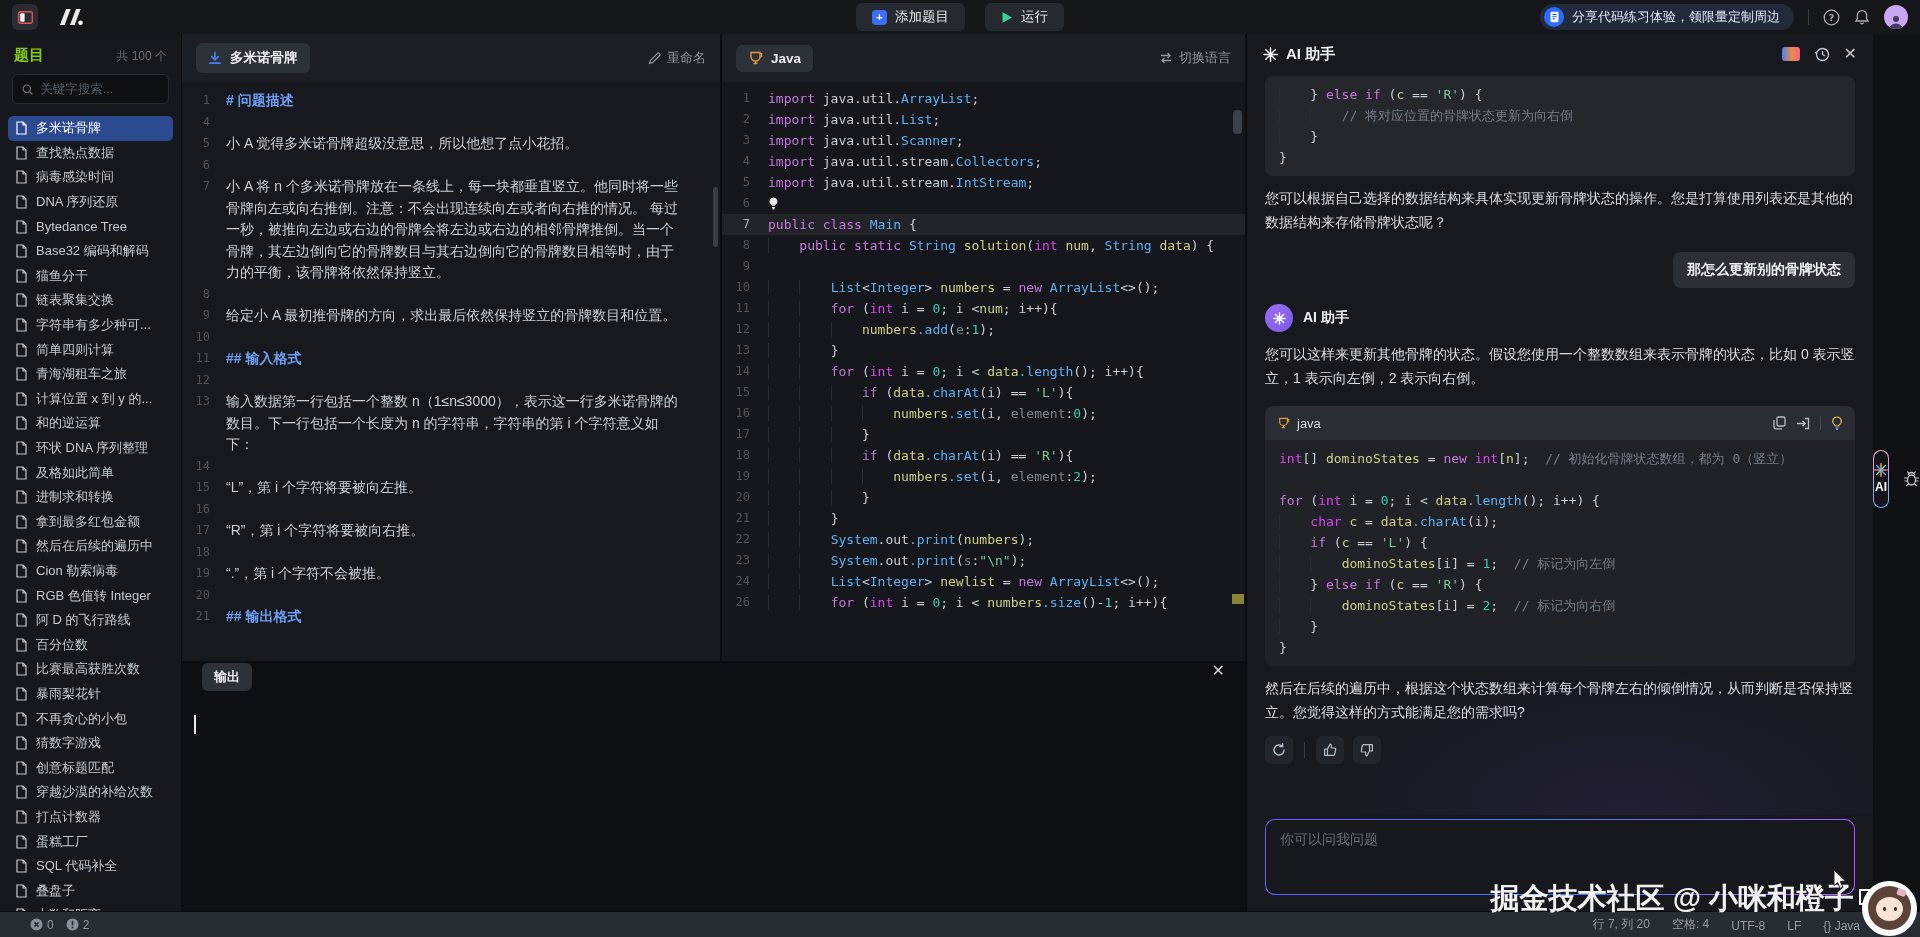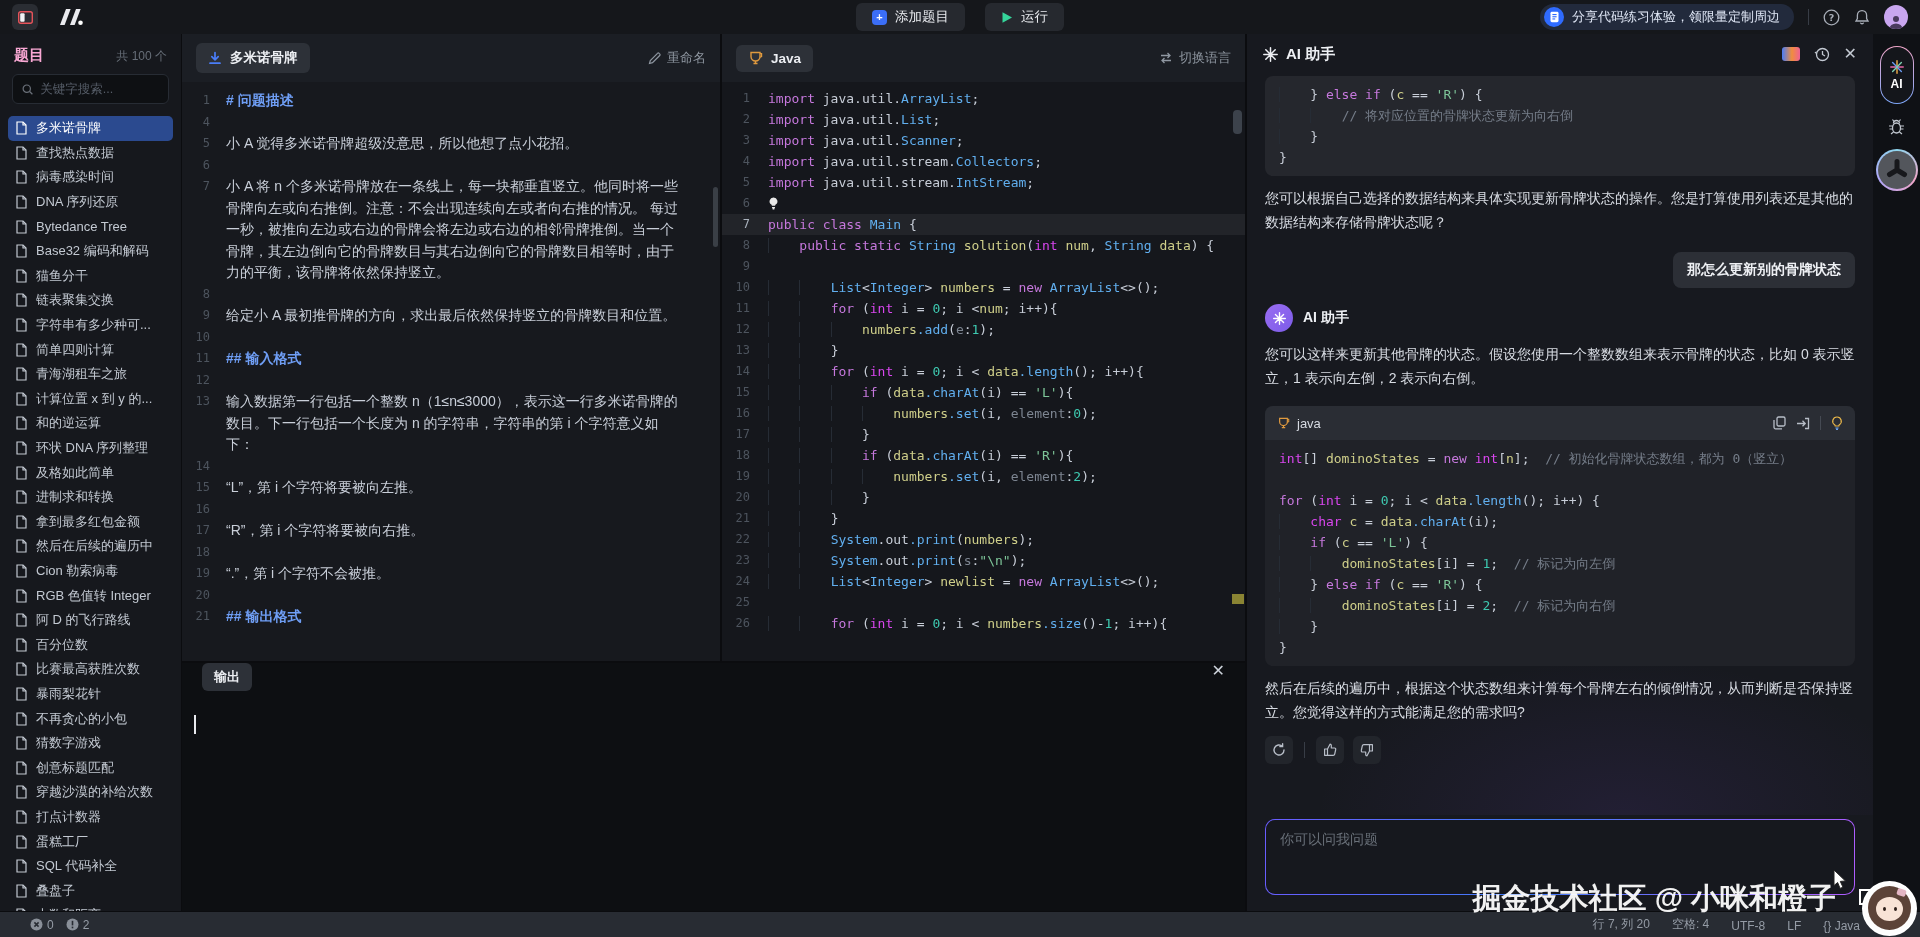"题目" .sb-title { color: #f9a8d4 -> #84cc16 }
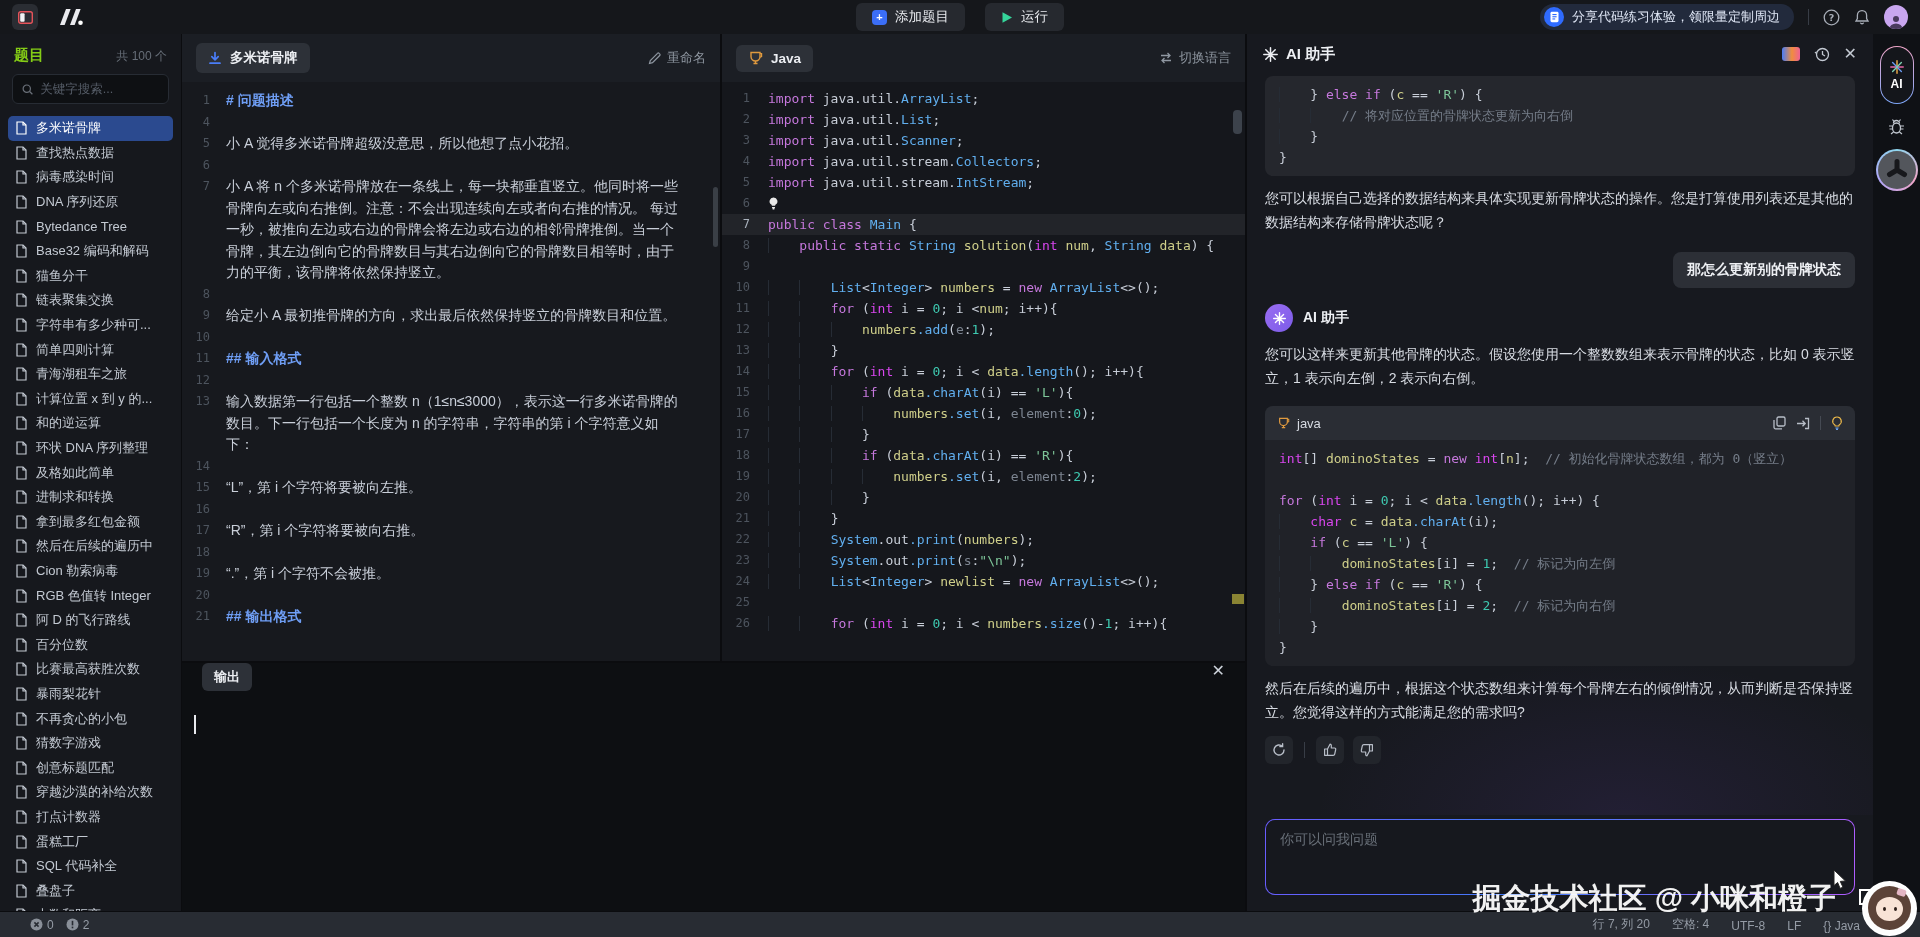"AI" .rail { flex-direction: column -> row }
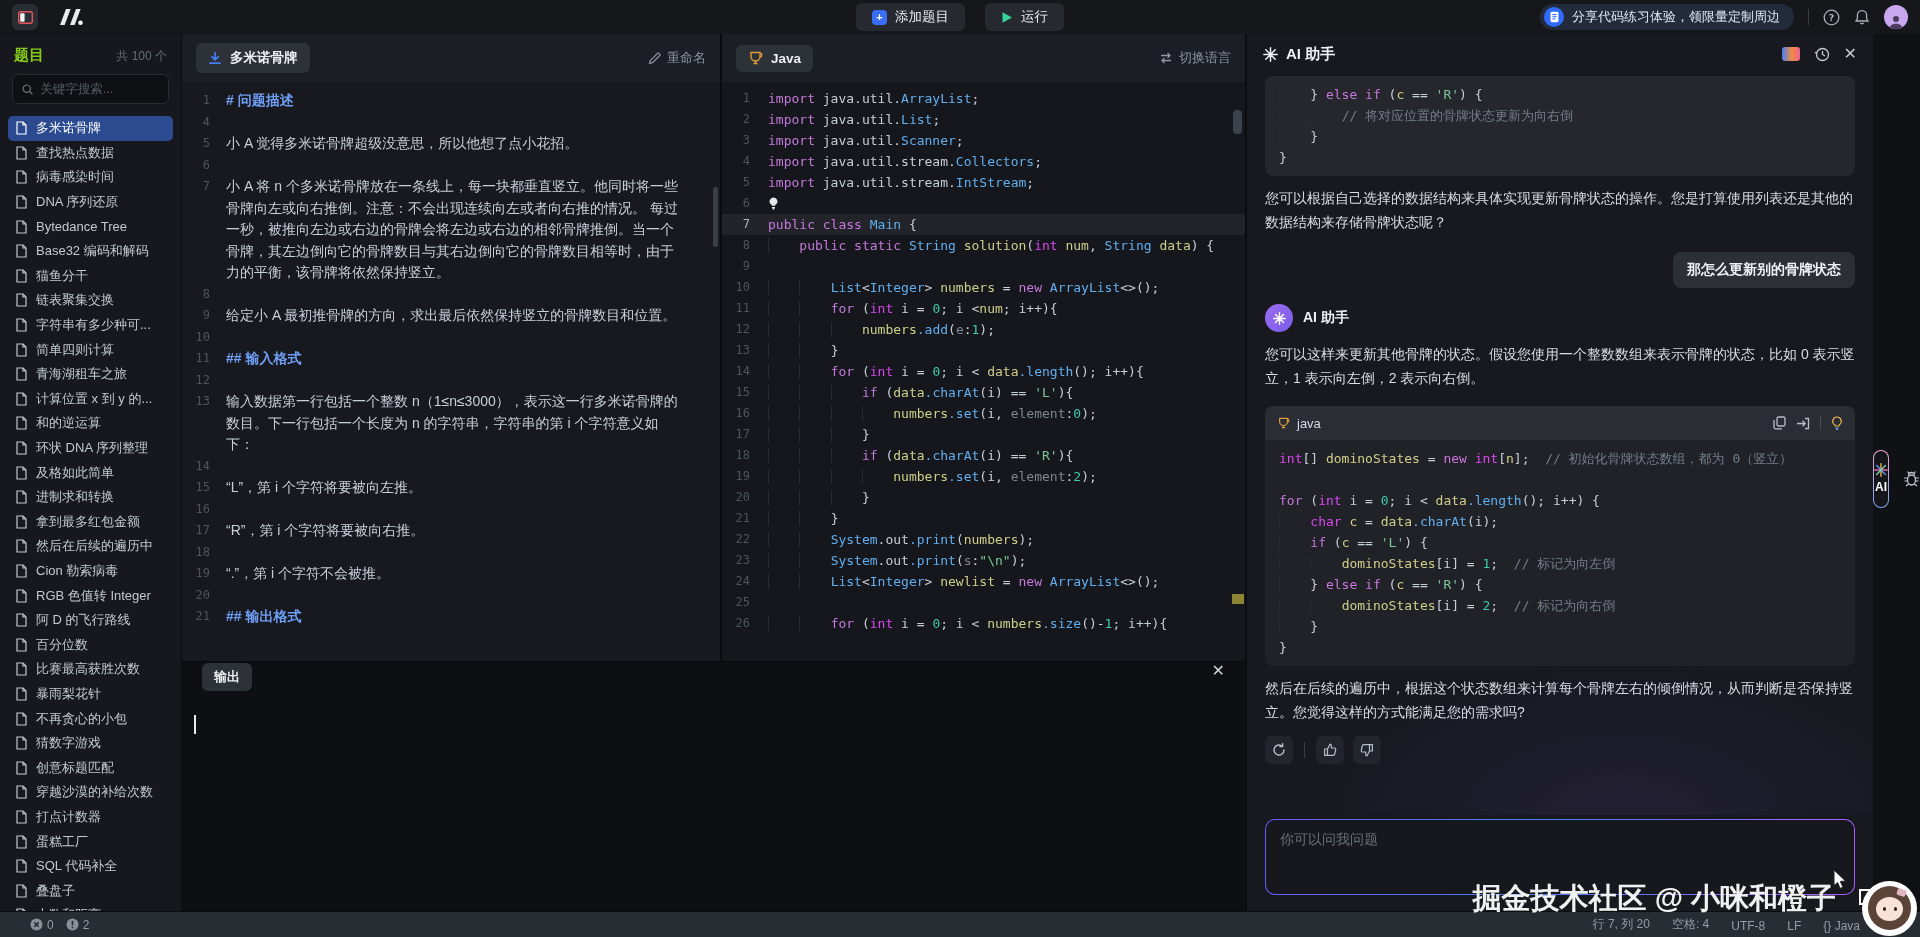"25" div.cline { html: <div><span>25</span><span>&nbsp;</span></div> -> none }
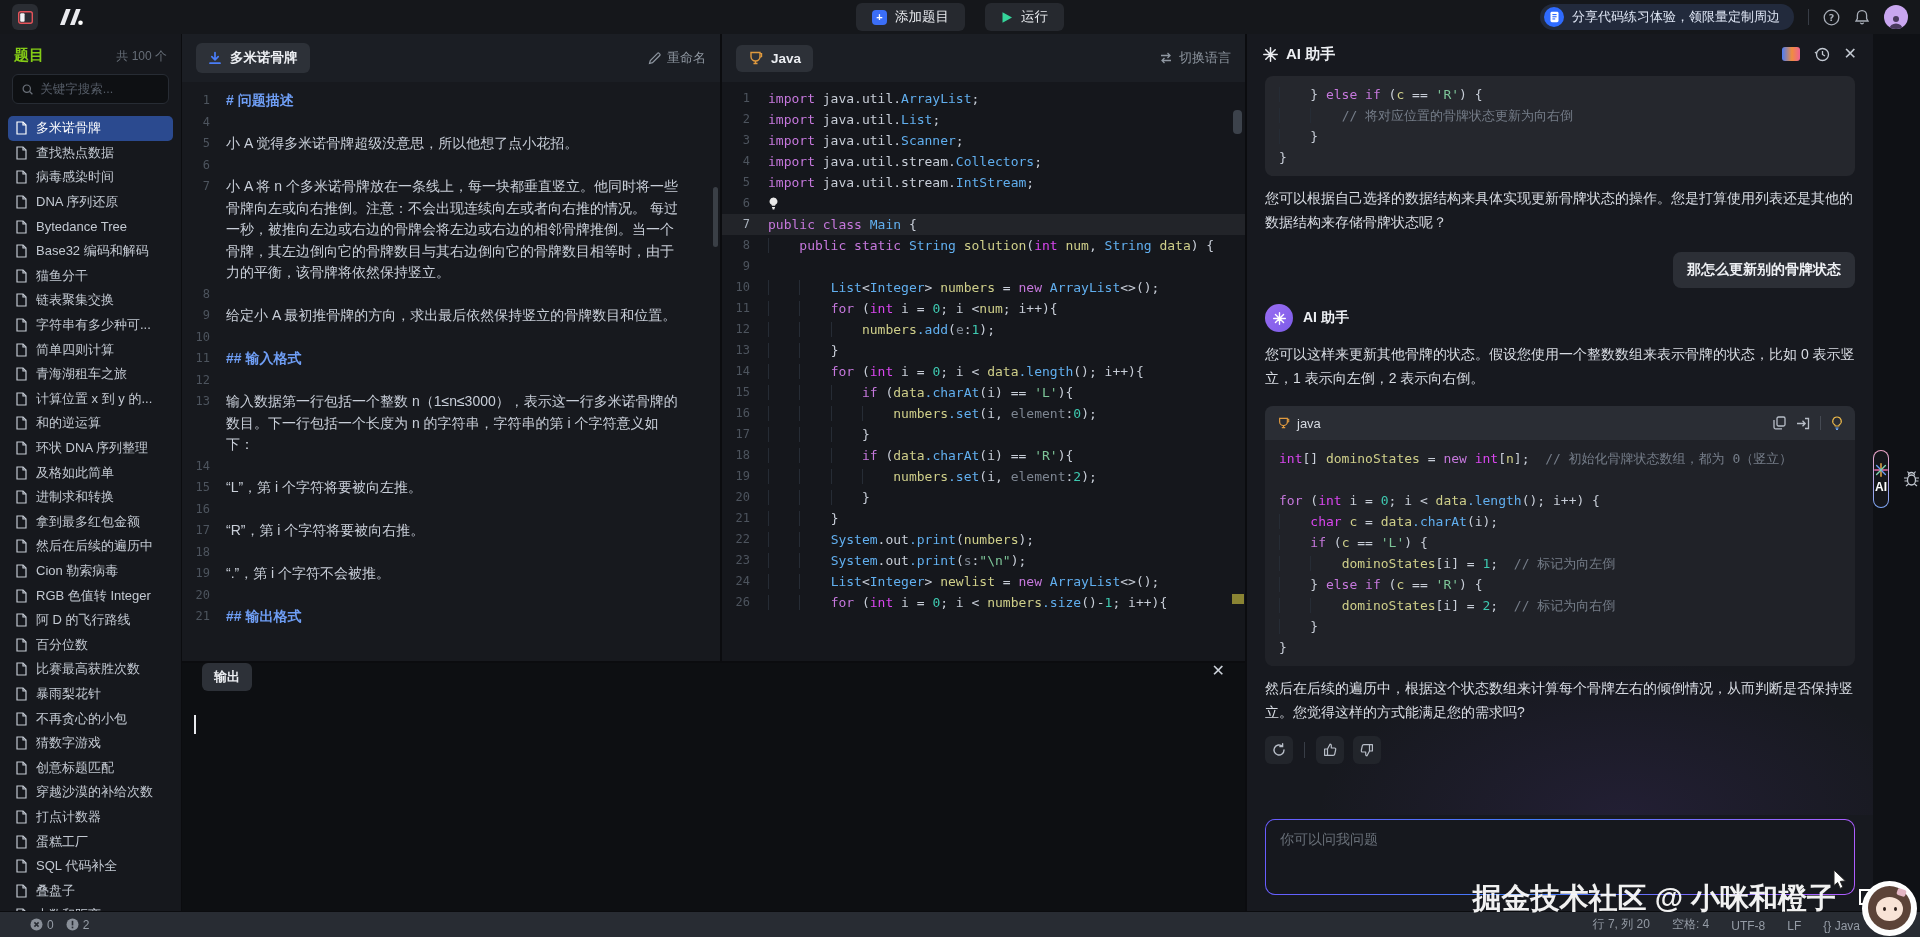"掘金技术社区 @ 小咪和橙子" .watermark { gap: 22px -> 4px }
